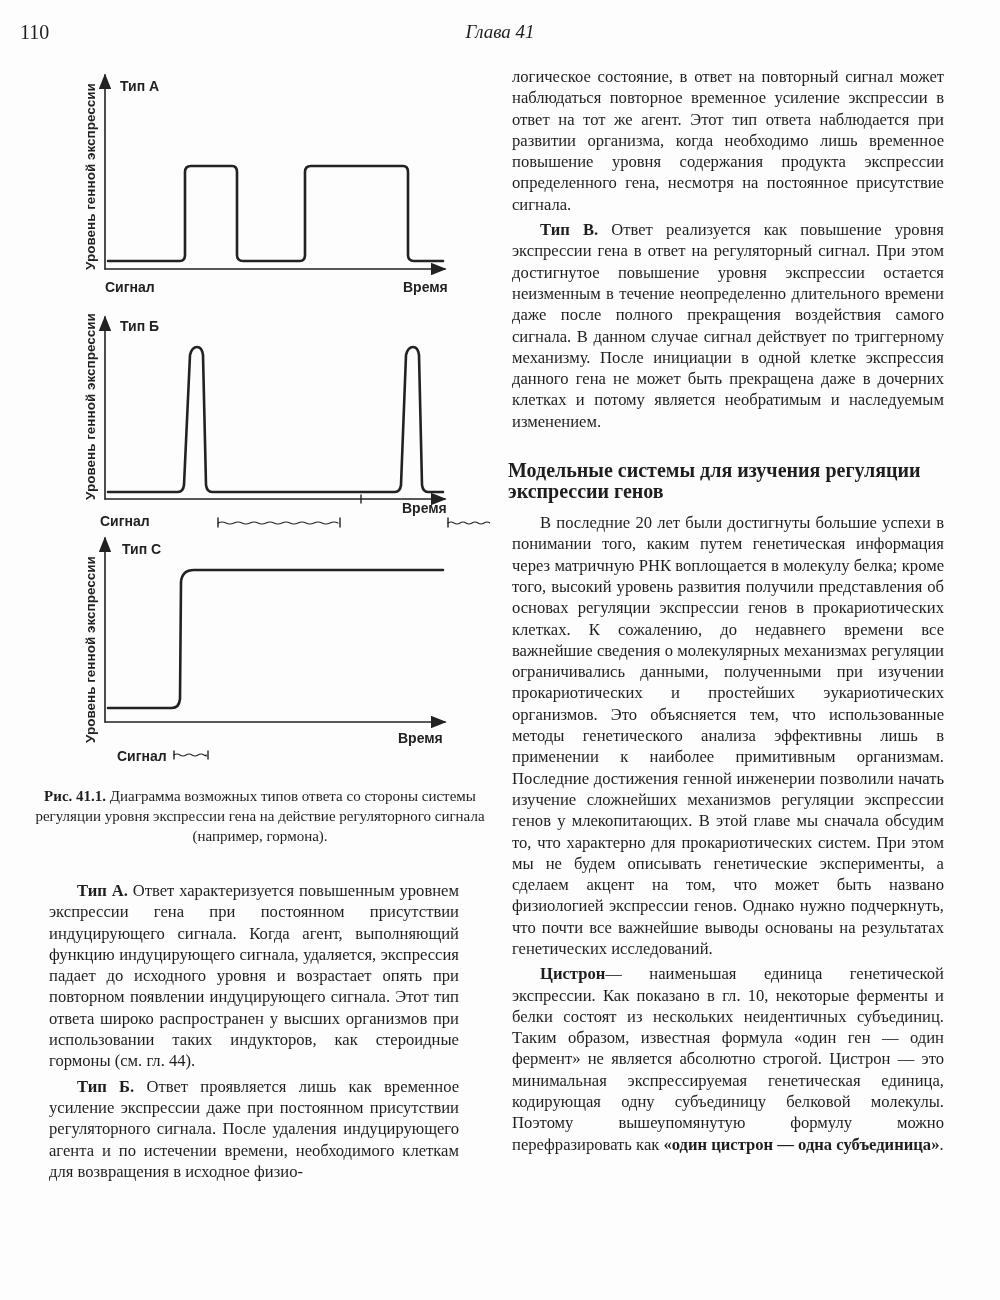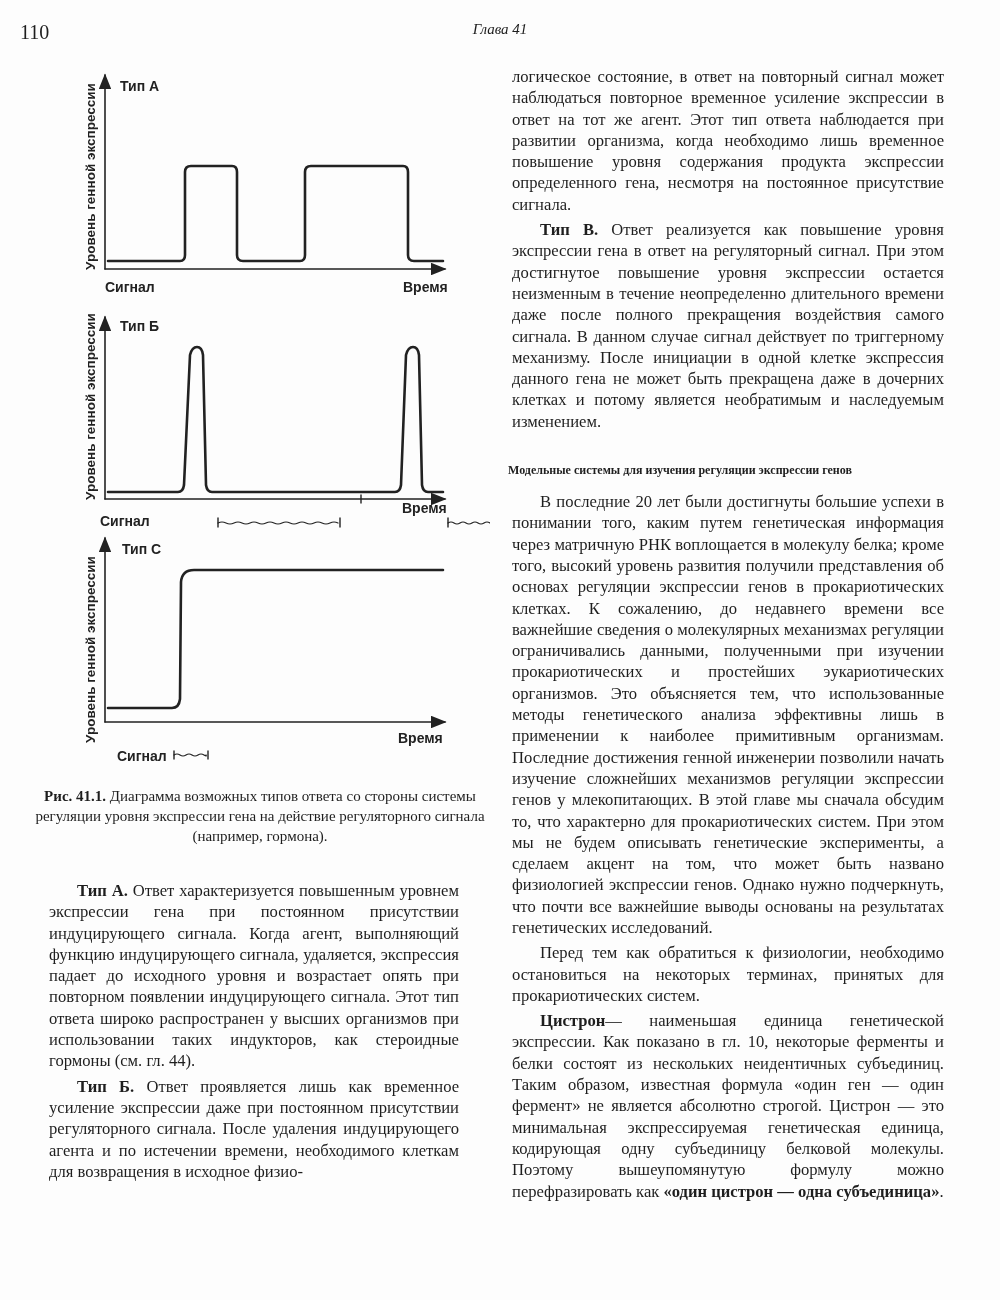"Глава 41" .running-head { font-size: 15px -> 19px }
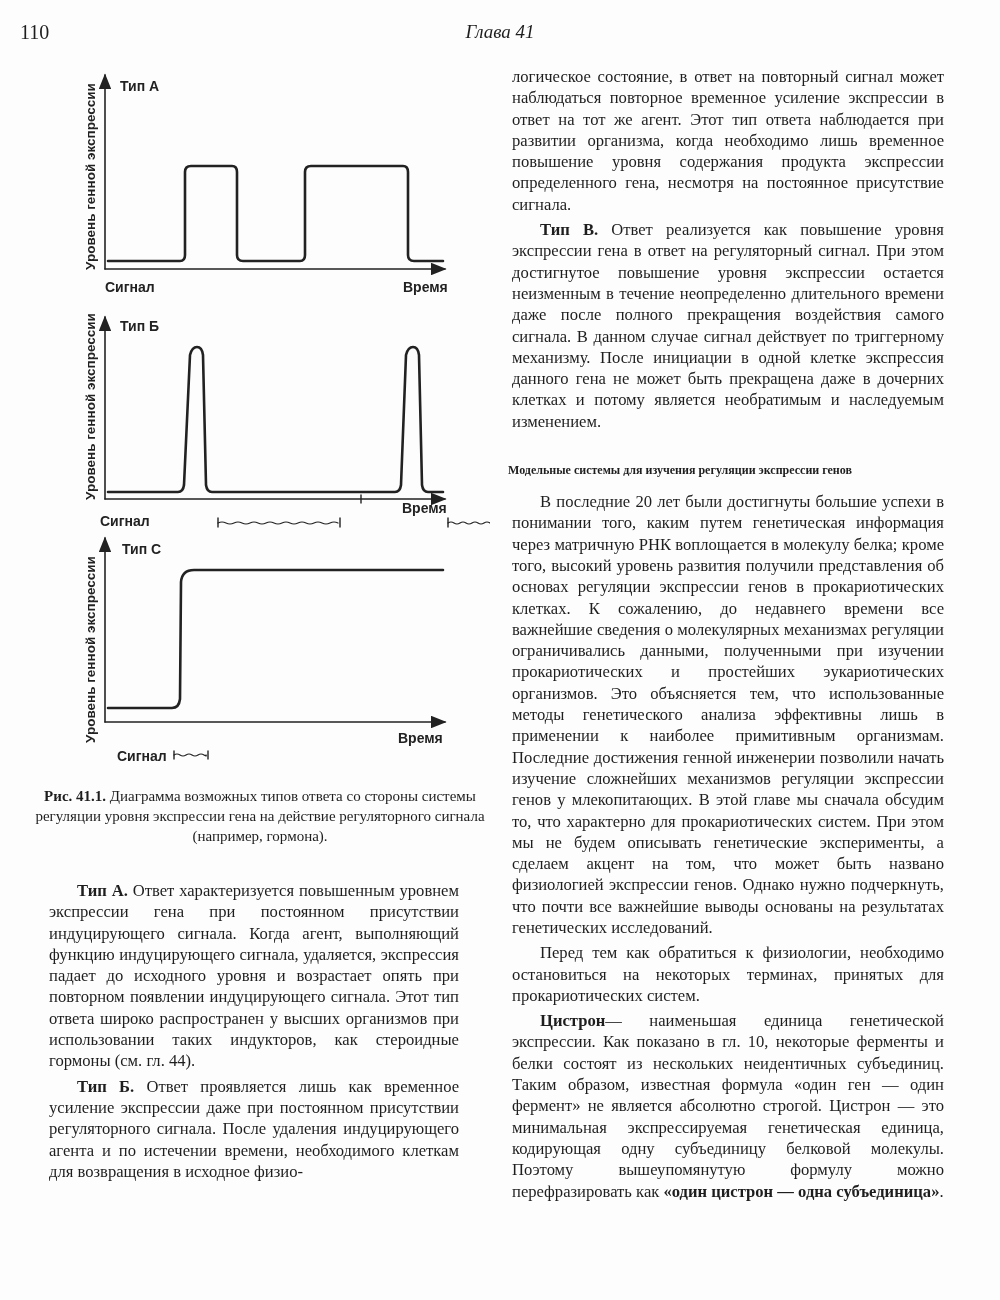"Модельные системы для изучения регуляции" .heading { font-size: 12px -> 20px }
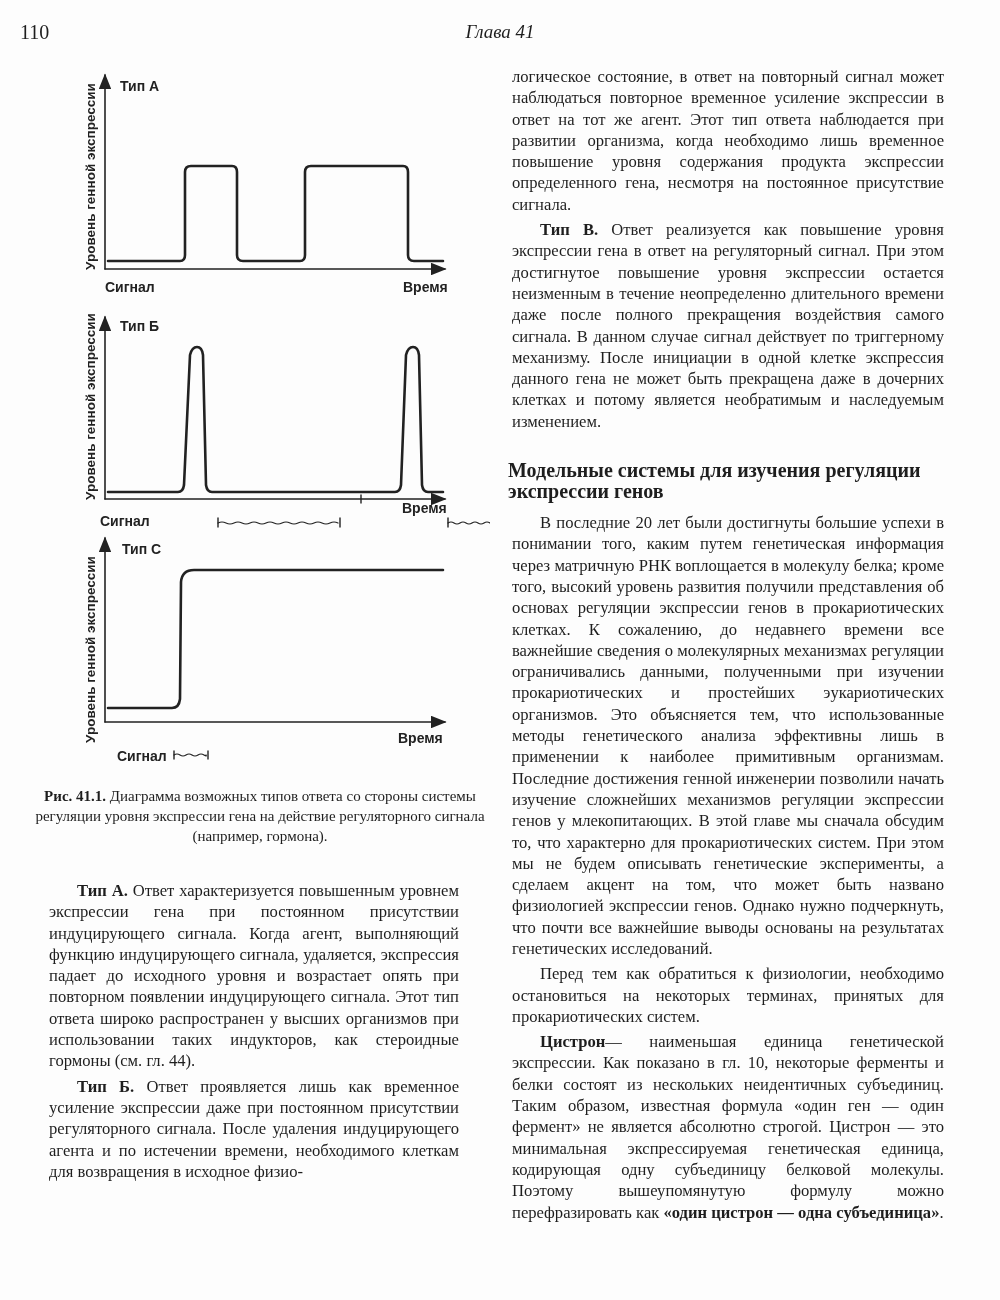"Перед тем как обратиться к" p.ind { html: <p>Перед тем как обратиться к физиологии, необходимо остановиться на некоторых терминах, принятых для прокариотических систем.</p> -> none }
